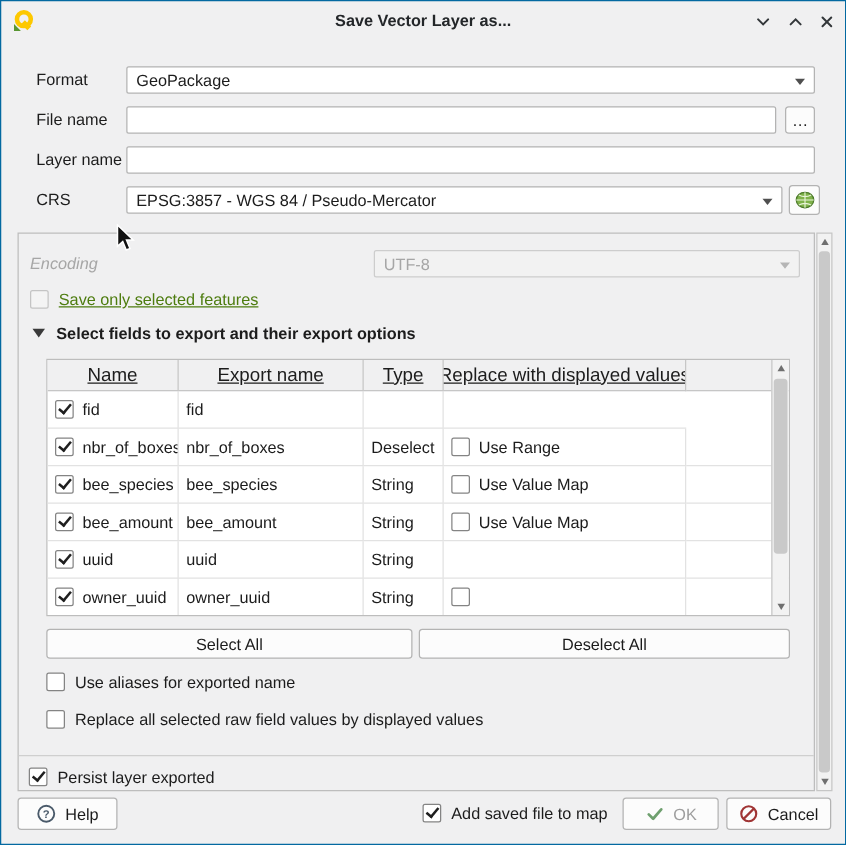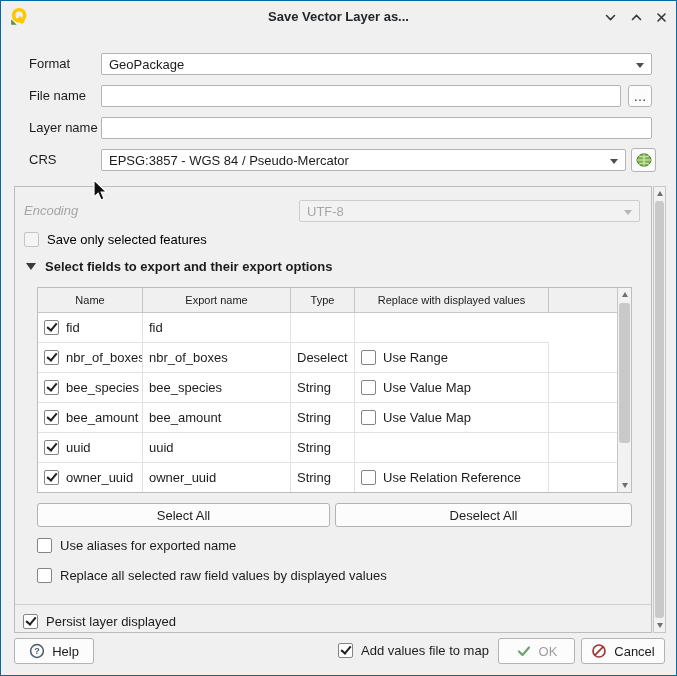"Save only selected features" .checkrow.disabled span.cl { color: #000000 -> #4d7c0f; text-decoration: none -> underline }
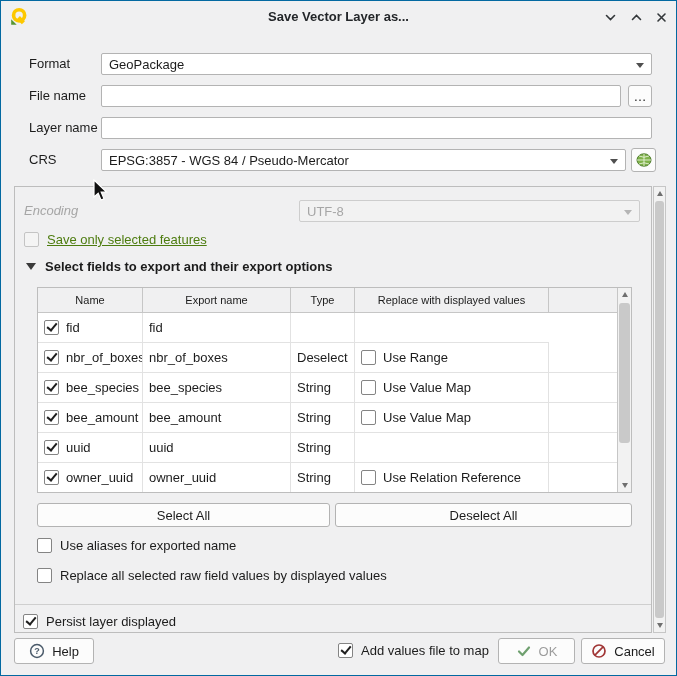"Name" .th { font-size: 11px -> 15px; text-decoration: none -> underline }
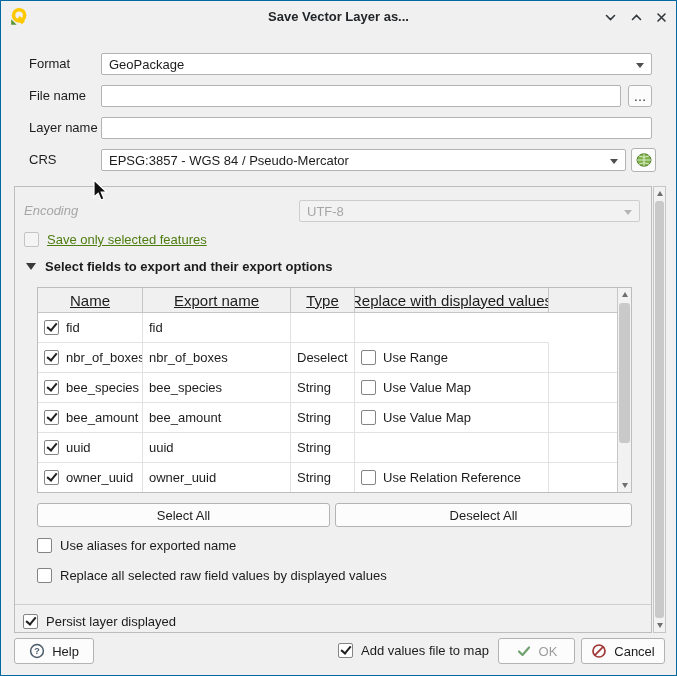"Use Relation Reference" span { html: <span>Use Relation Reference</span> -> none }
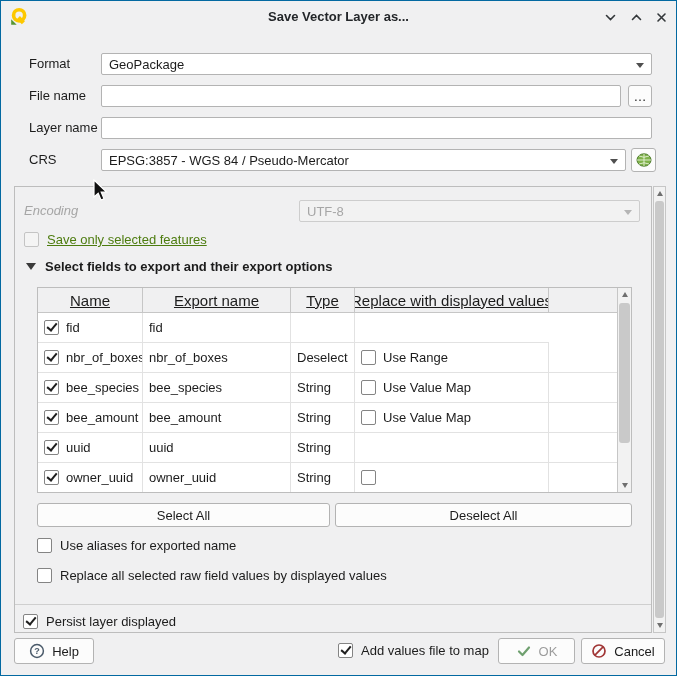"Persist layer displayed" span.cl { text: displayed -> exported }
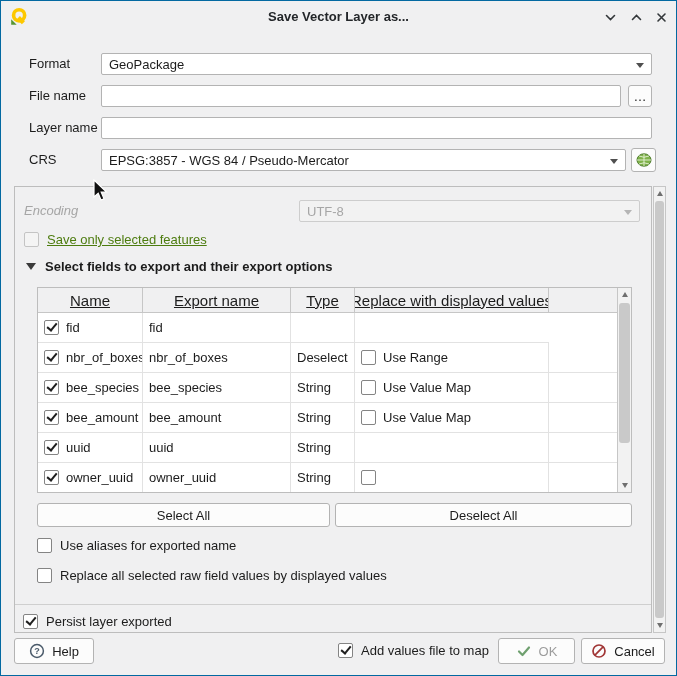"Add values file to map" span.cl { text: values -> saved }
